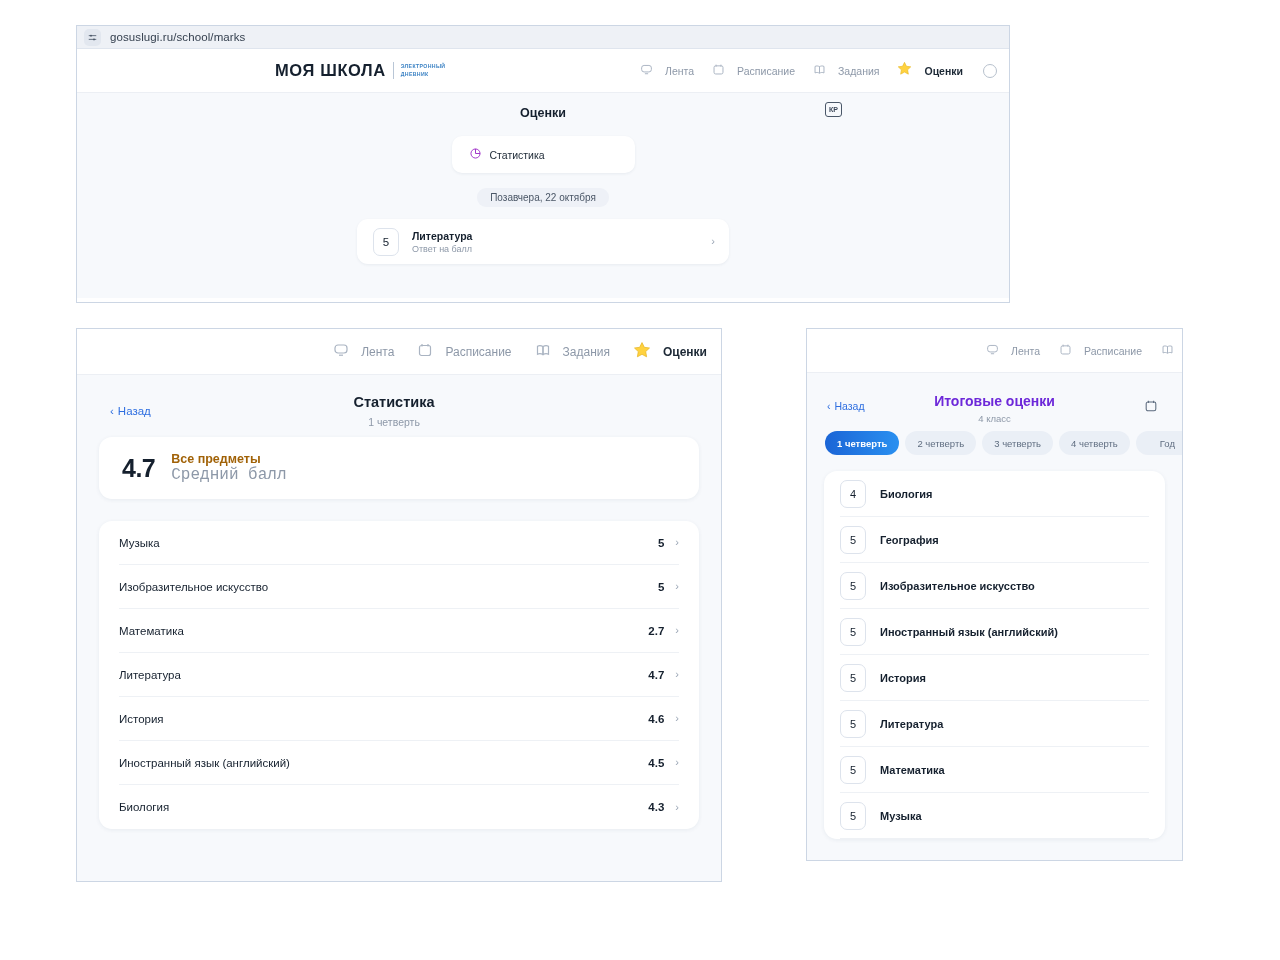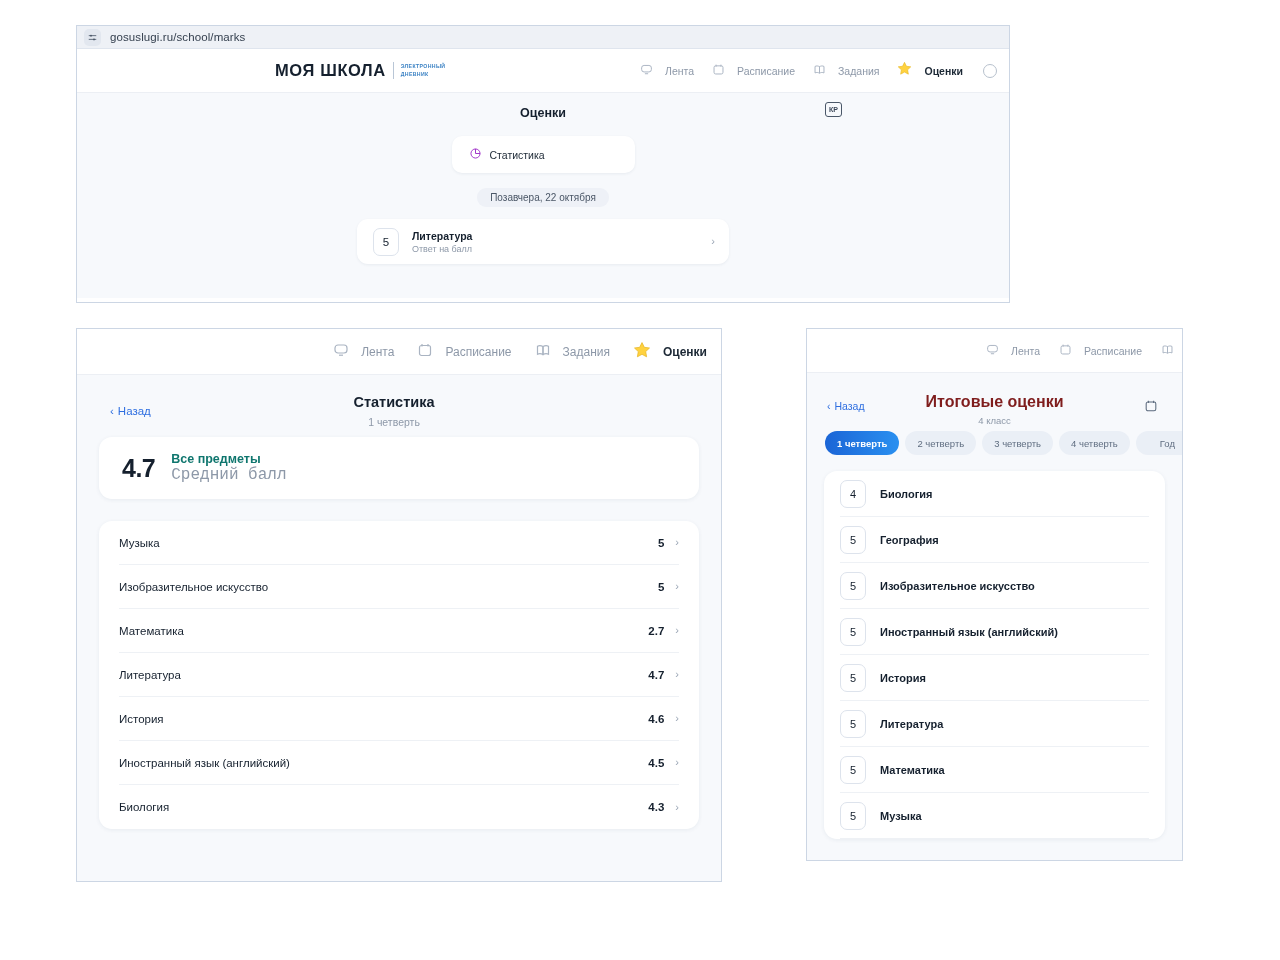"Итоговые оценки" .p3-title { color: #7f1d1d -> #6d28d9; font-size: 16px -> 14px }
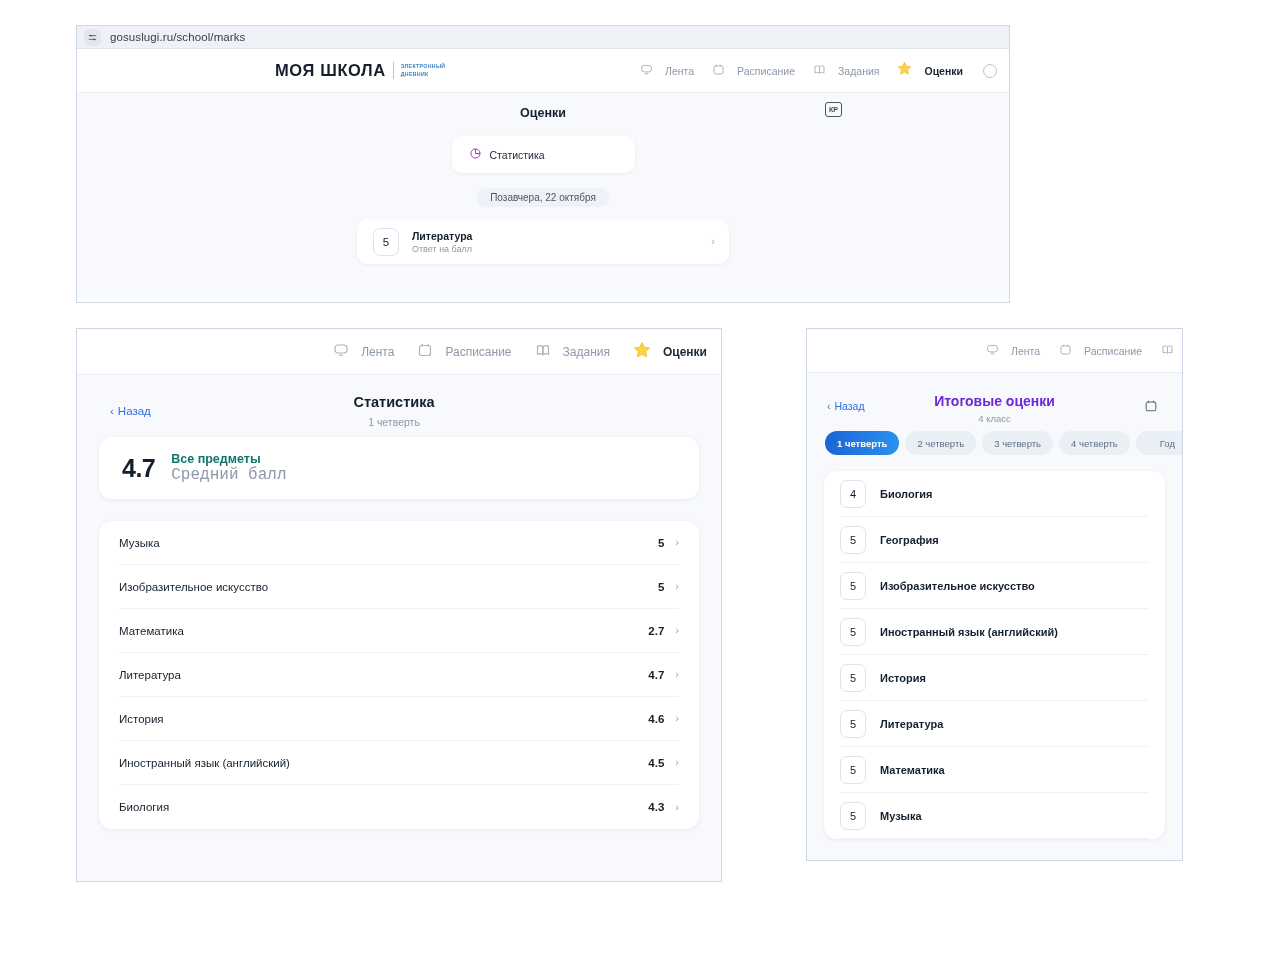"Все предметы" .avg-title { color: #0f766e -> #a16207 }
